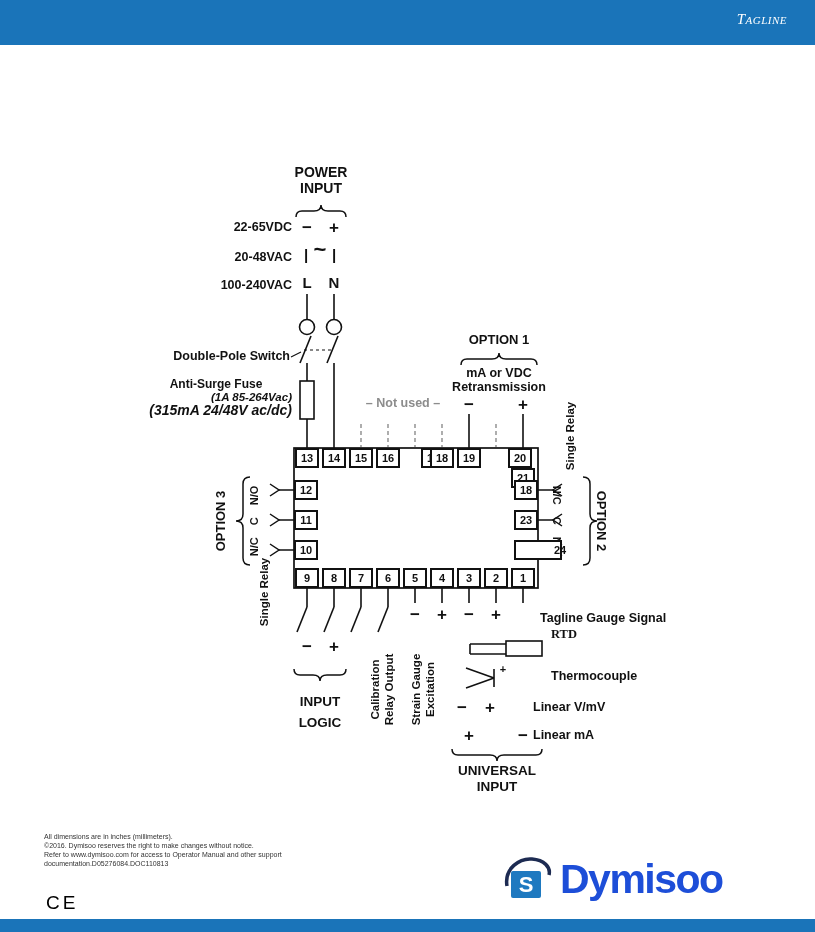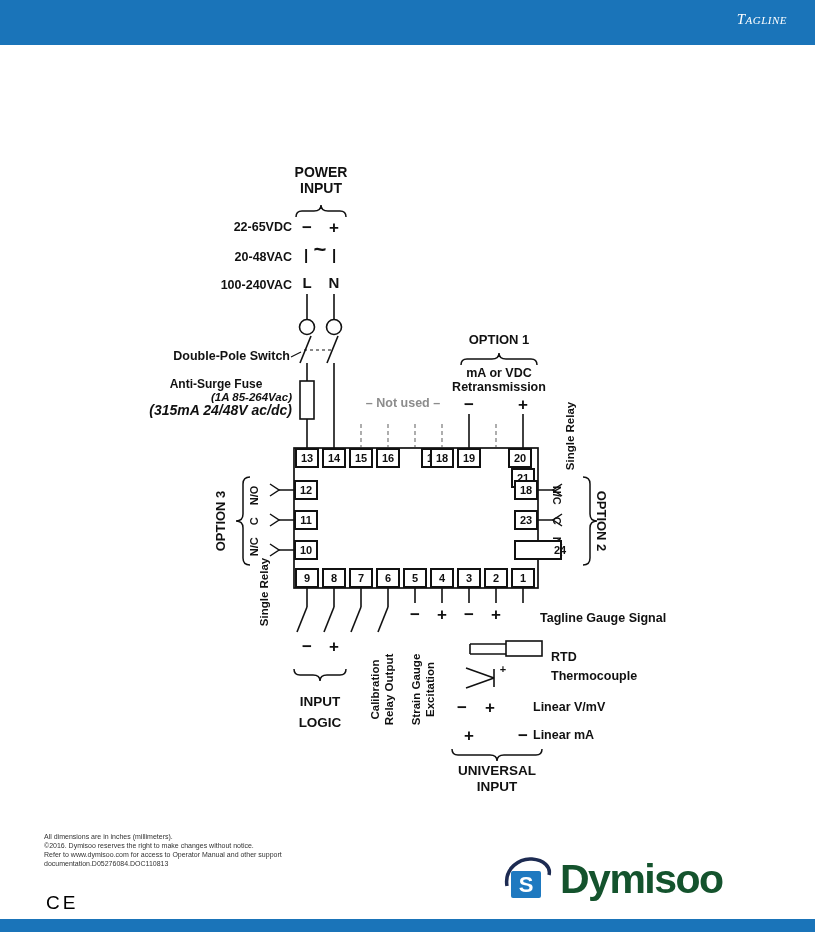"RTD" div.lbl { font-family: none -> Liberation Serif, serif; top: 651px -> 628px }
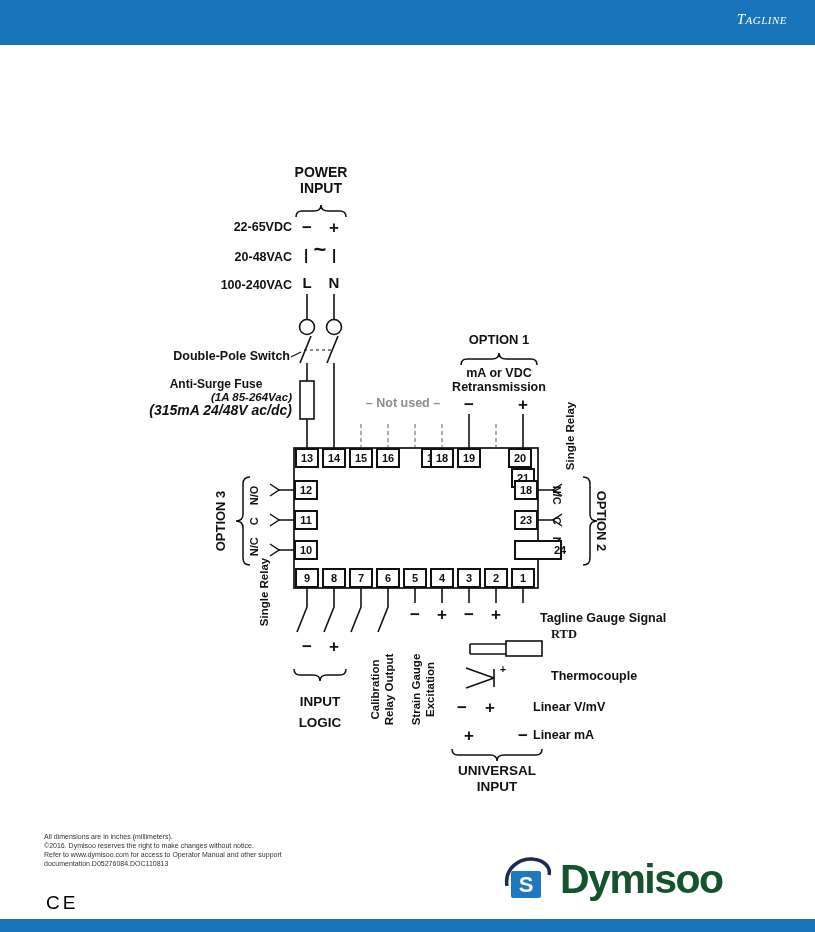"Dymisoo" .brandname { color: #14532d -> #1d4ed8 }
